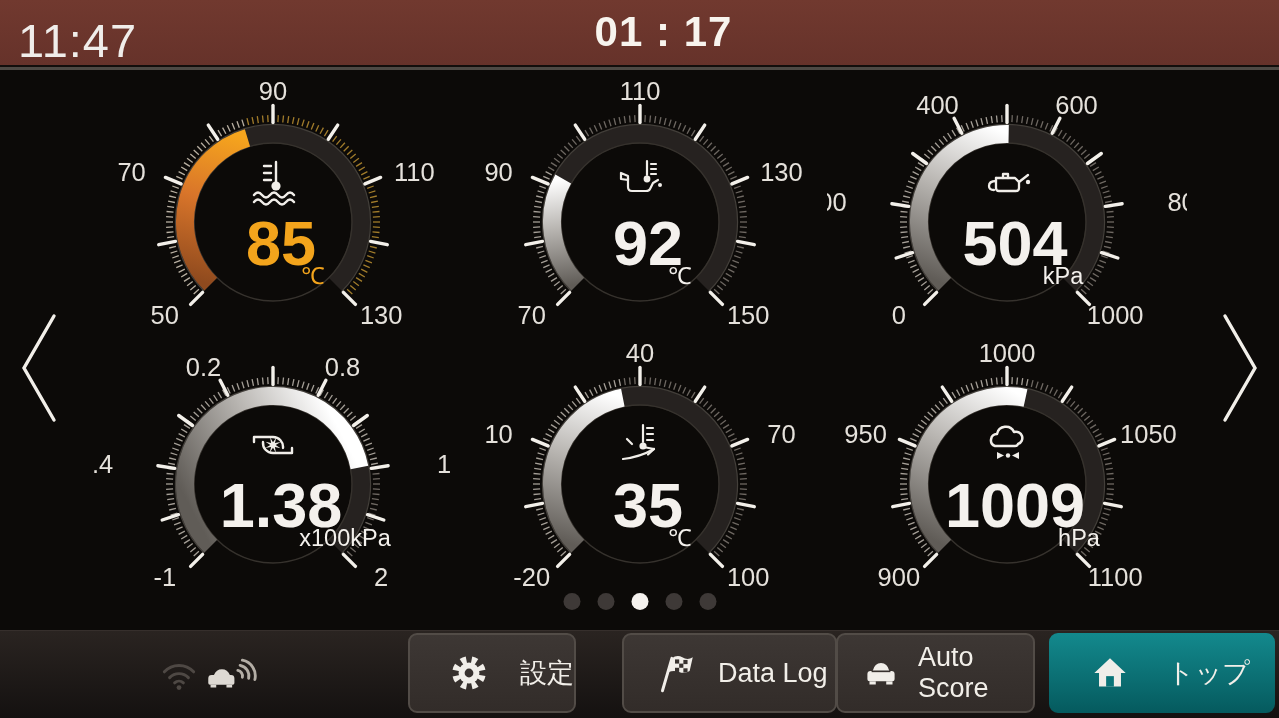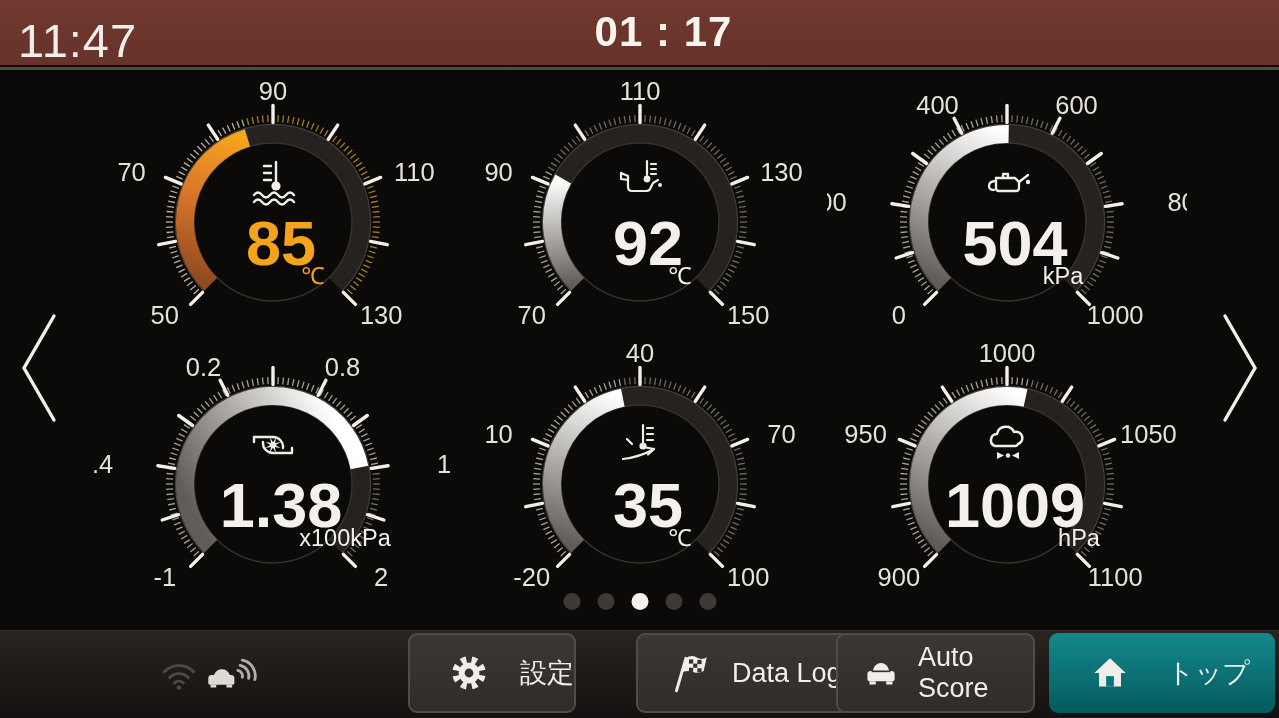"Data Log" .nb1 { left: 636px -> 622px }
